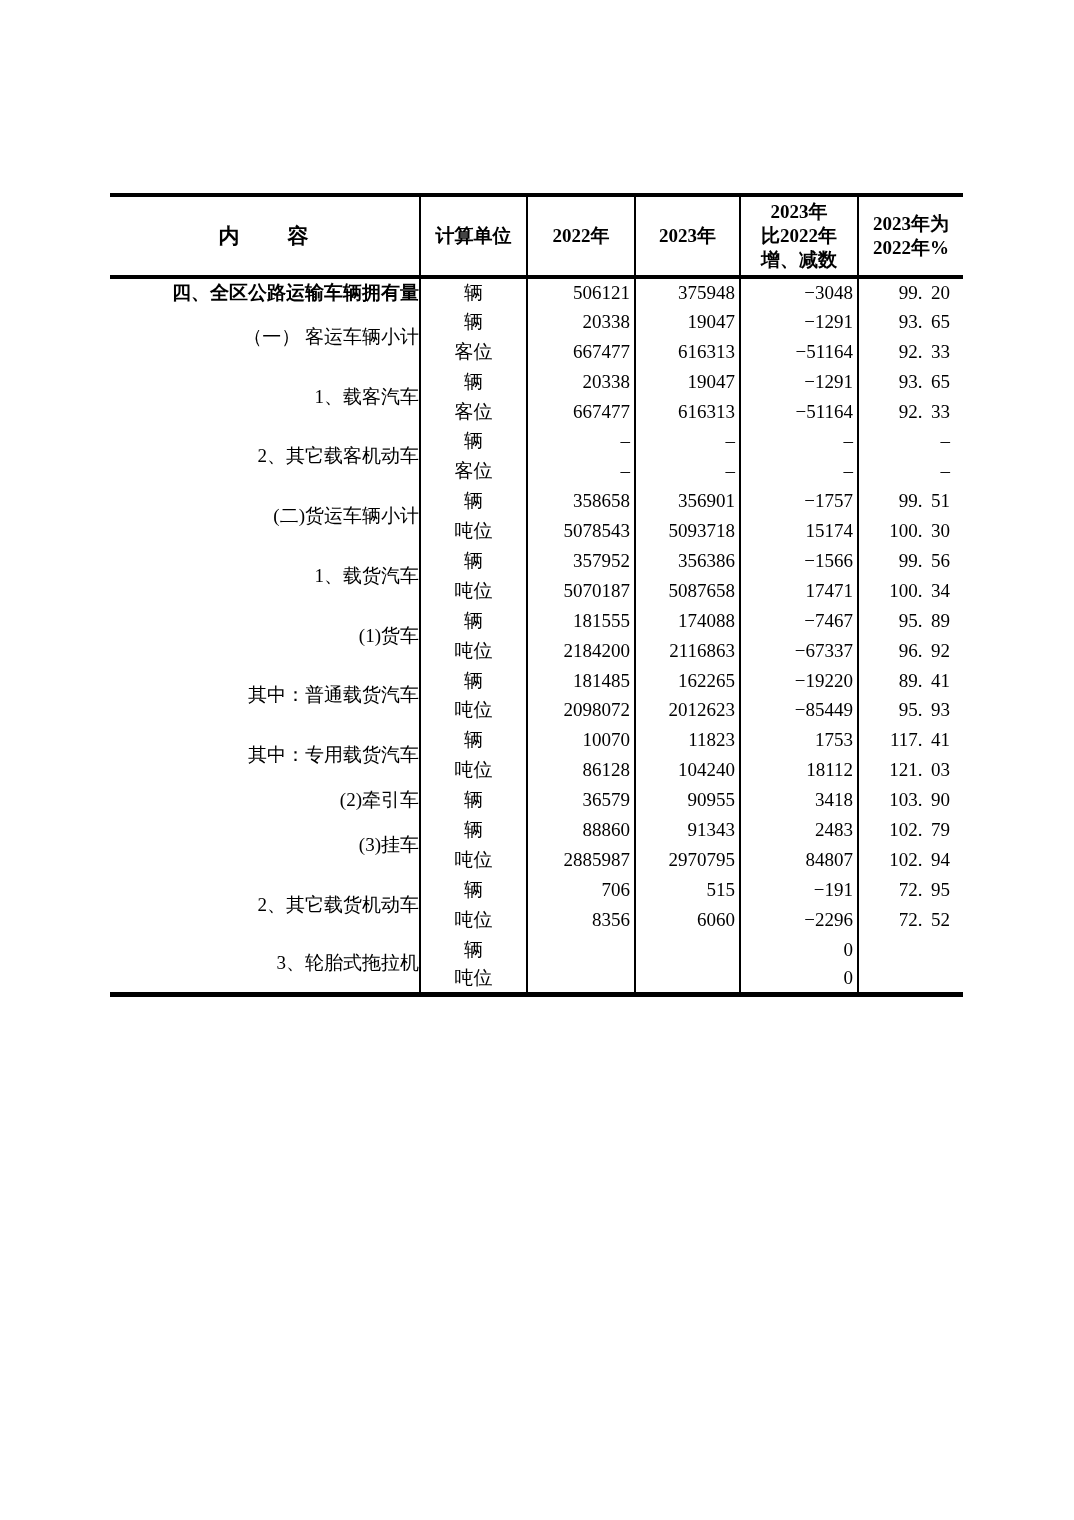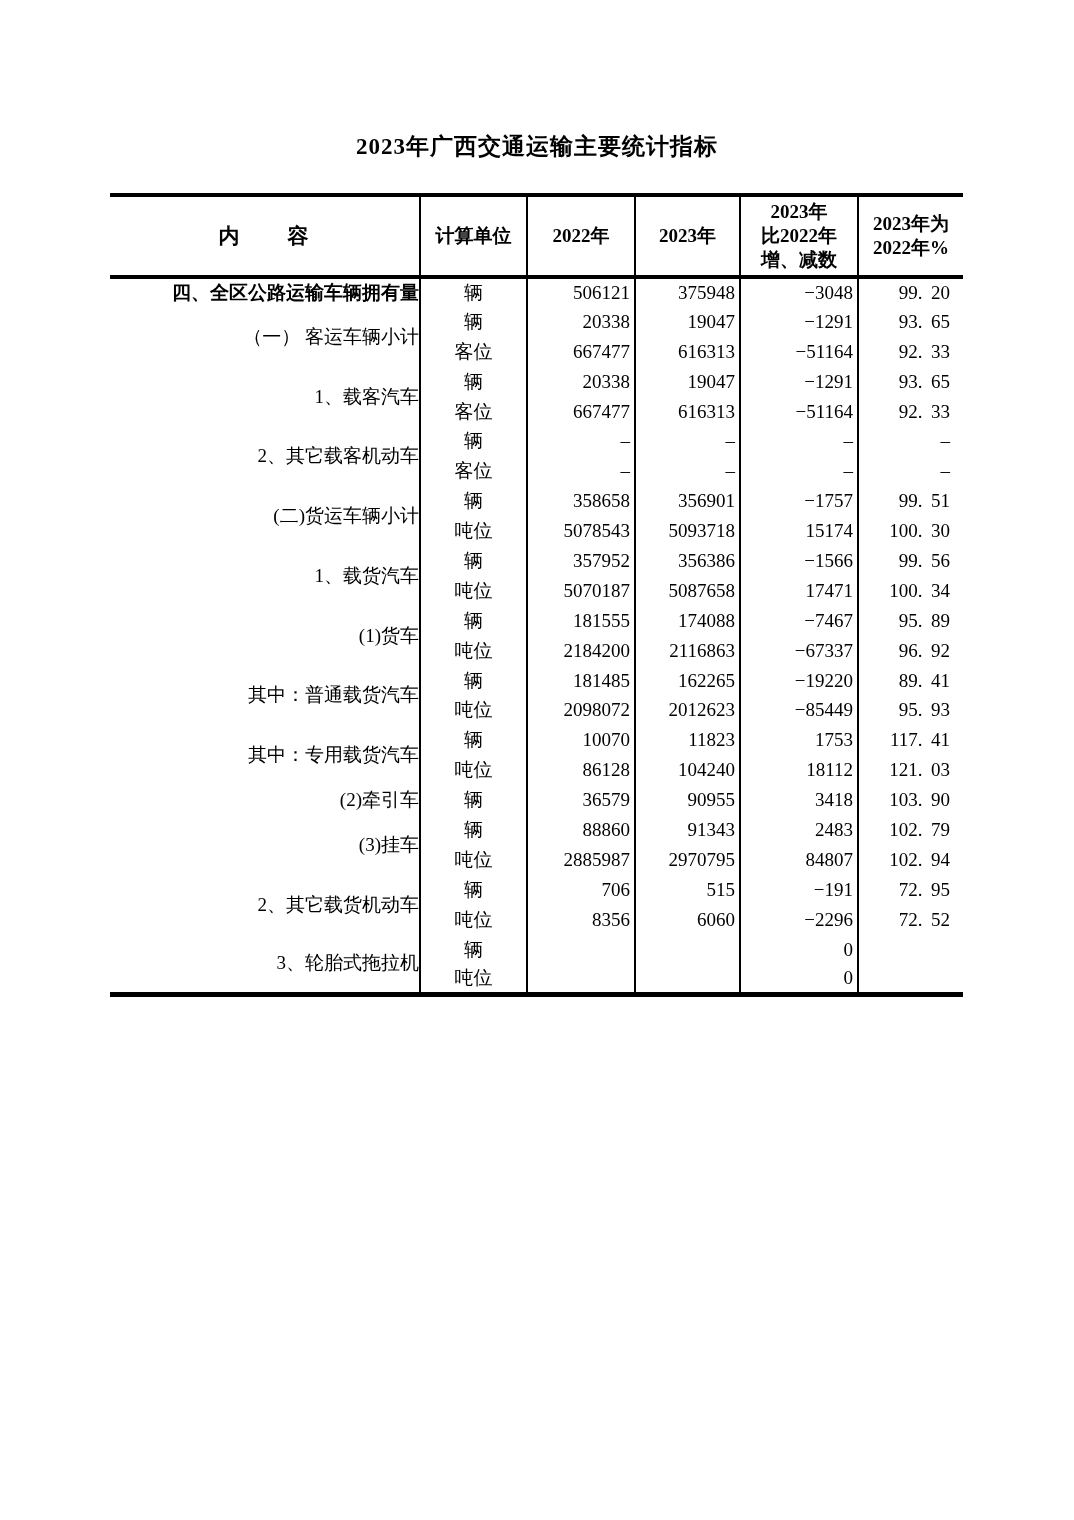"2023年广西交通运输主要统计指标" div.title { html: <div>2023年广西交通运输主要统计指标</div> -> none }
